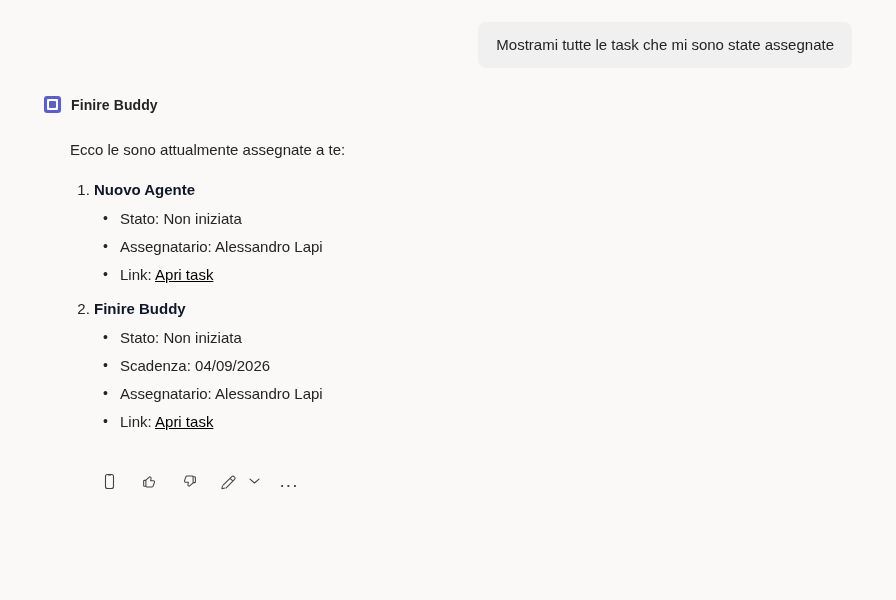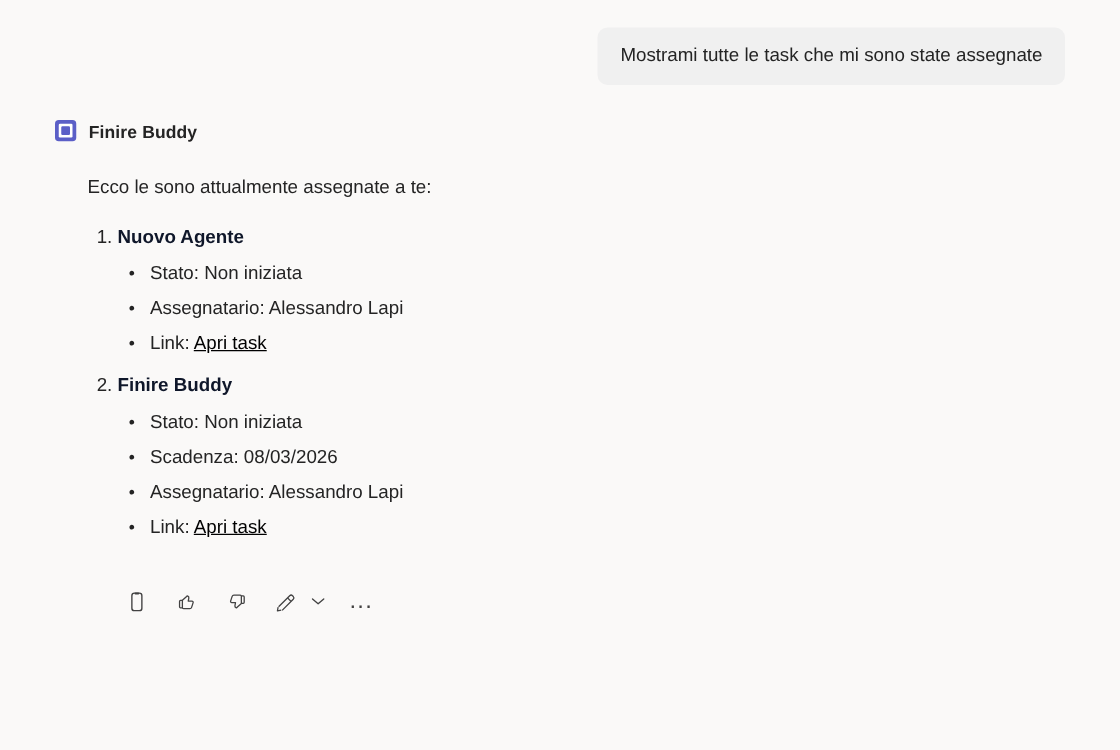"08/03/2026" span { text: 08/03/2026 -> 04/09/2026 }
